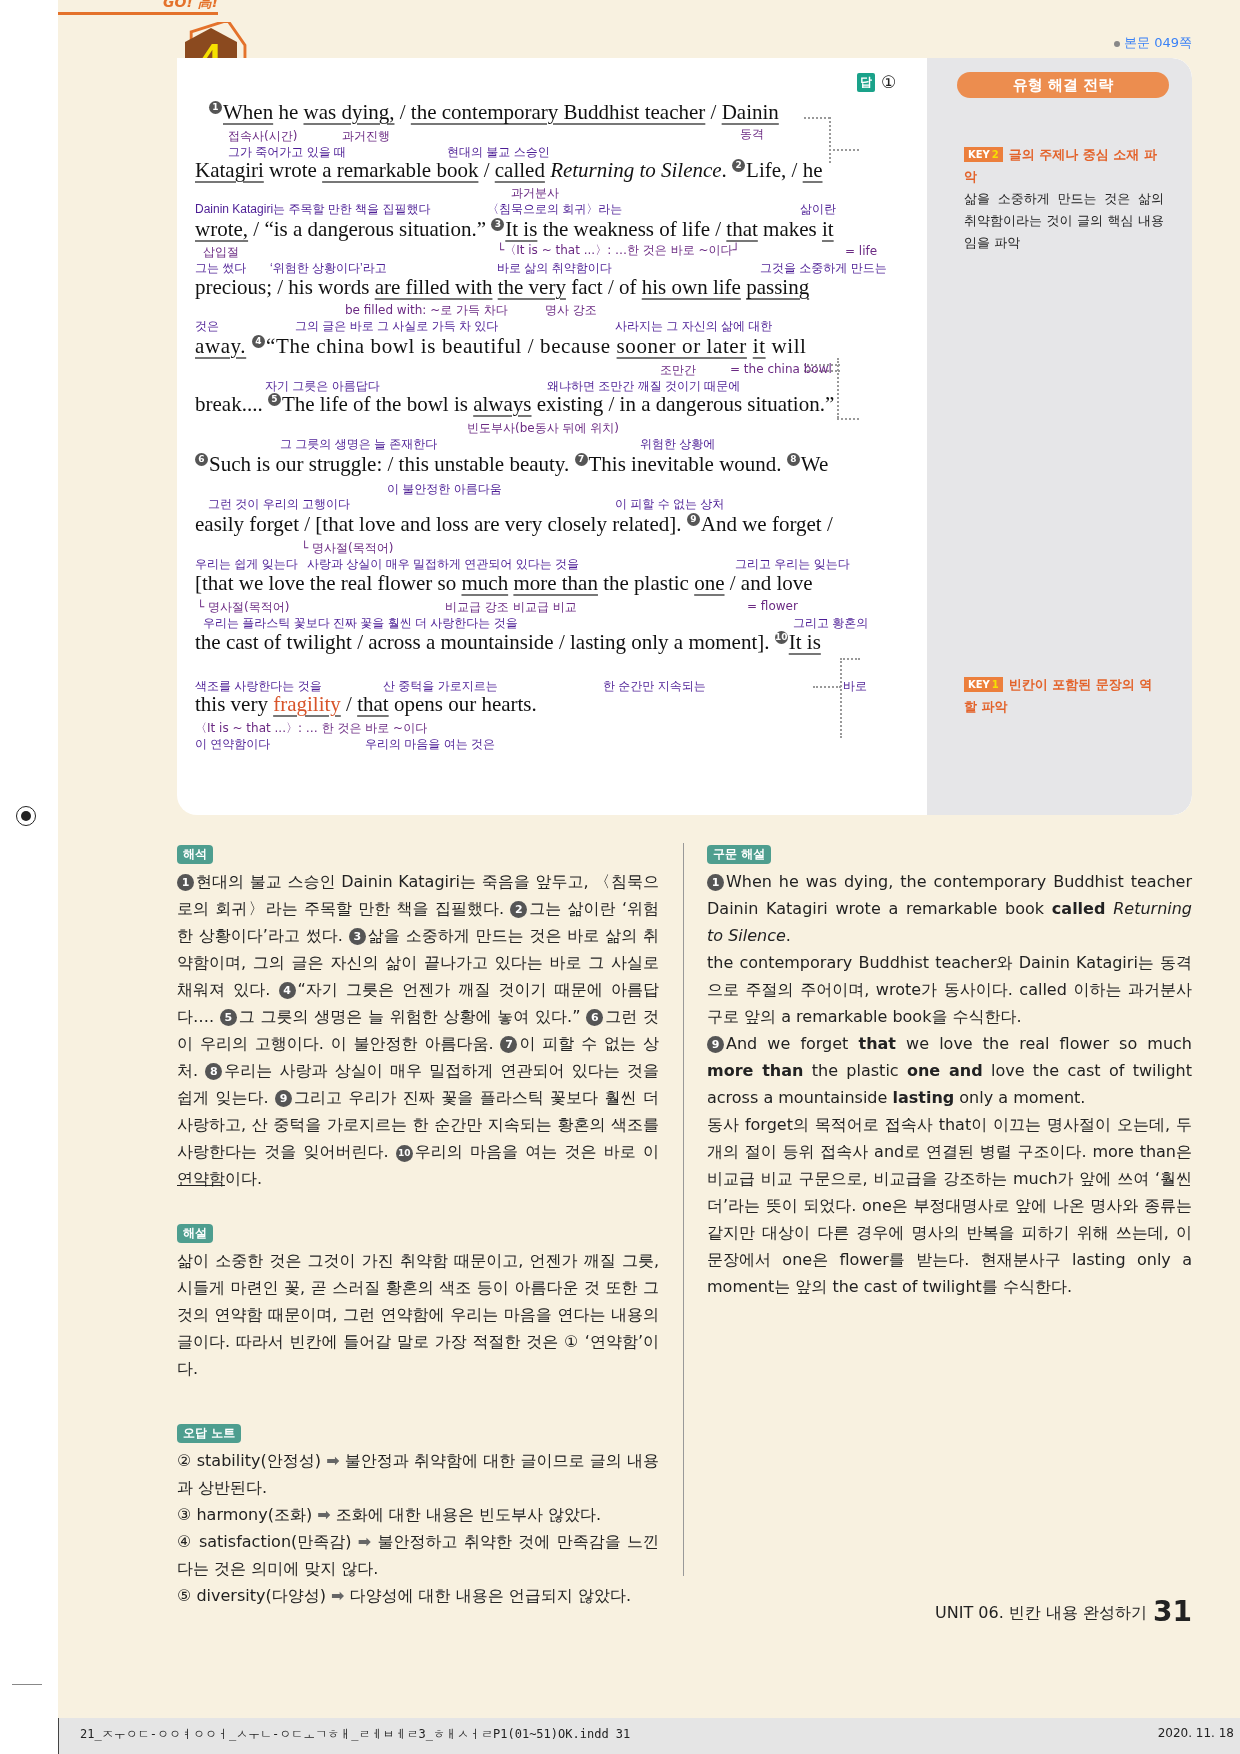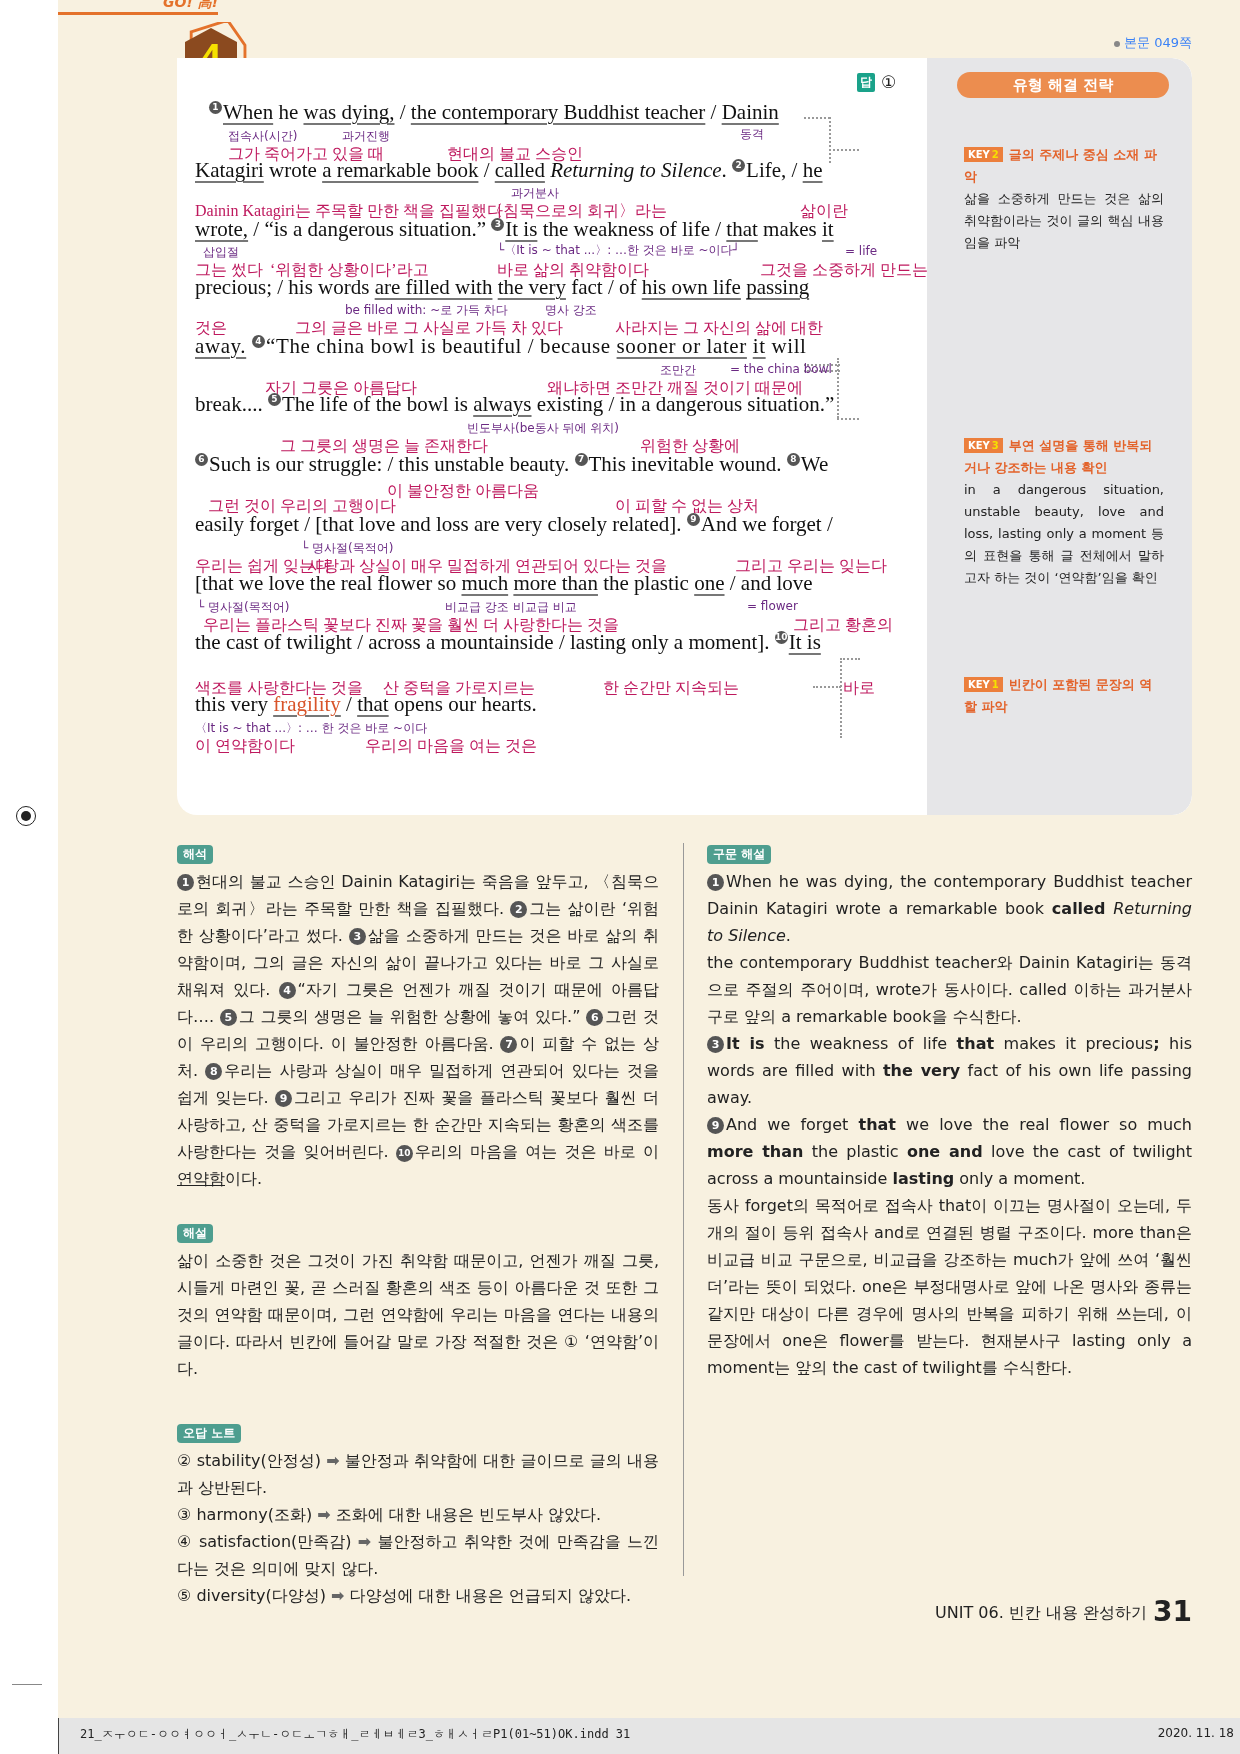"그가 죽어가고 있을 때" .gl { color: #be185d -> #4c1d95; font-family: Liberation Serif, serif -> Liberation Sans, sans-serif; font-size: 16px -> 12px }
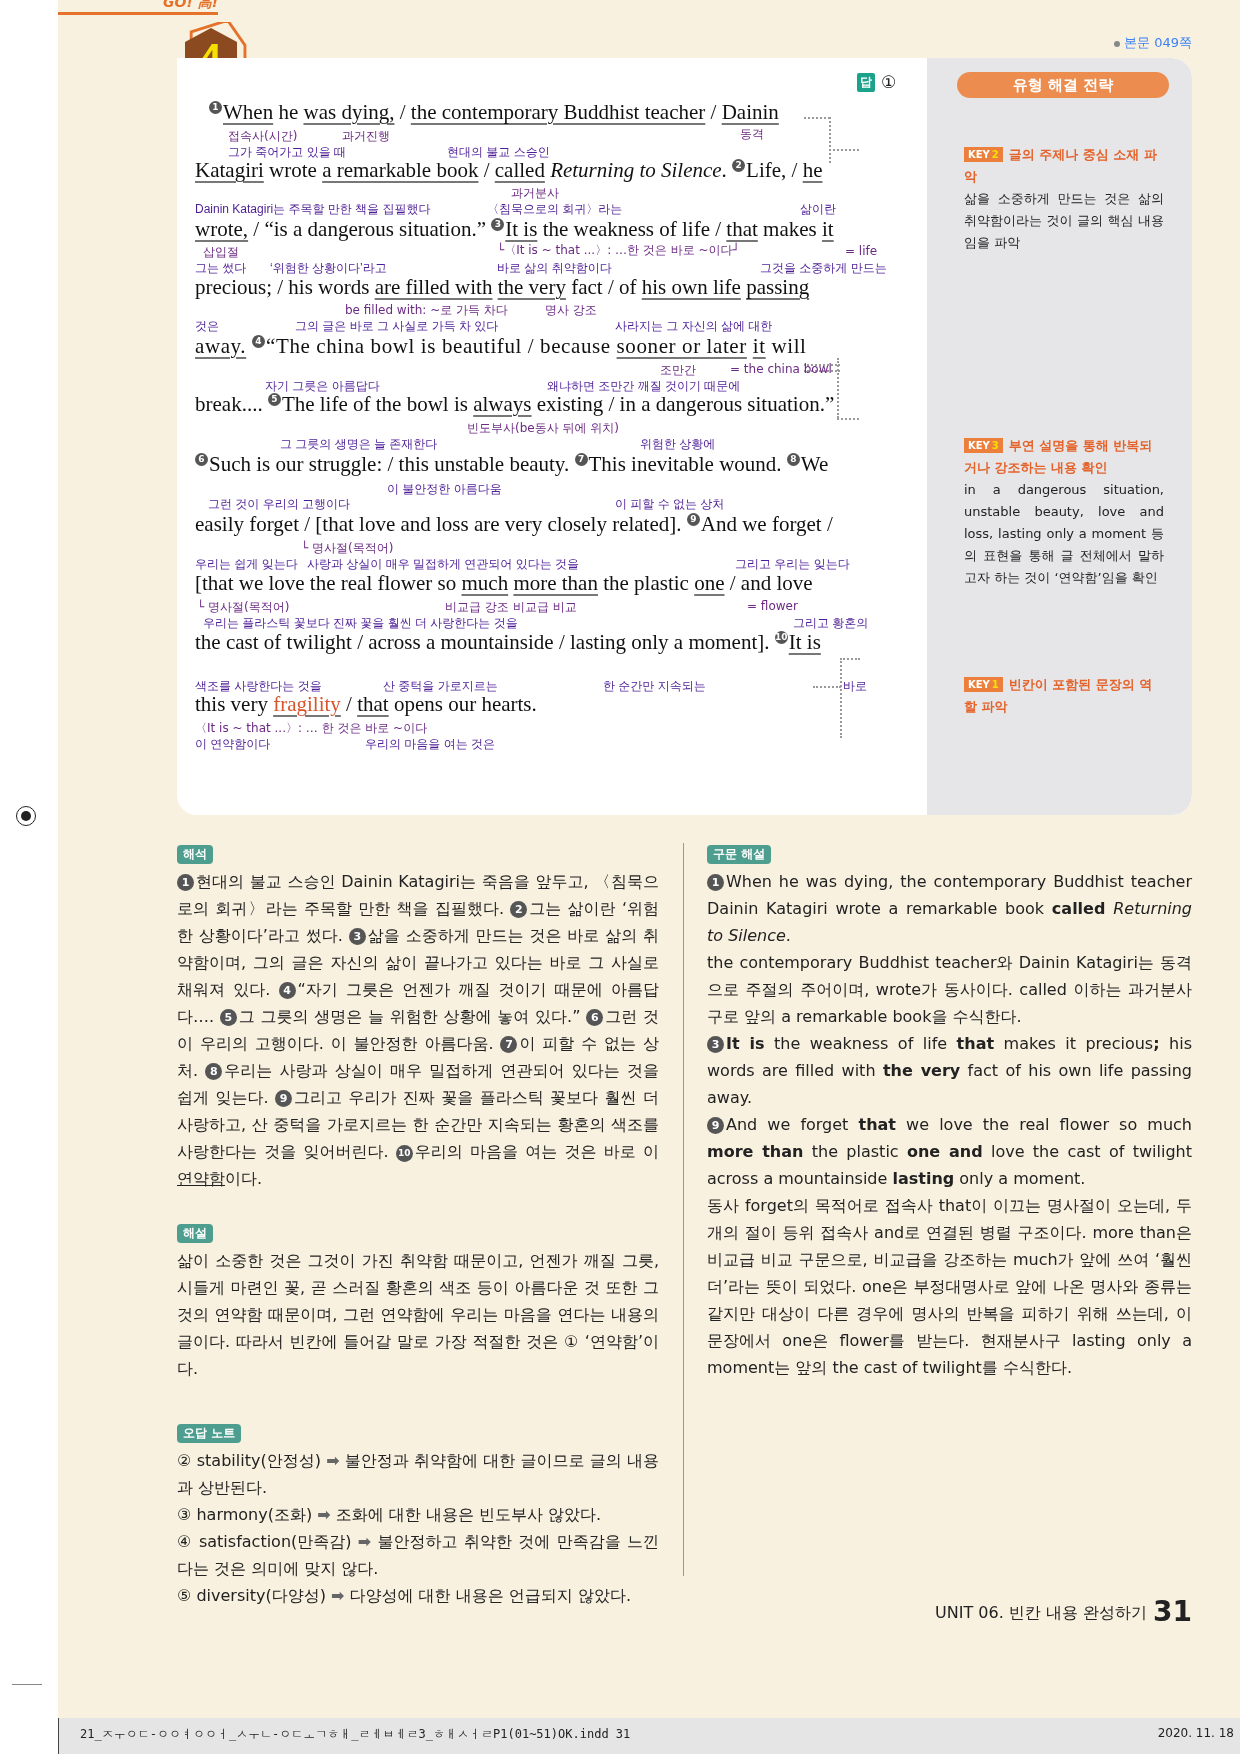"KEY 3 부연 설명을 통해" div.key { html: <div> <div><span><span>KEY</span><span>3</span></span><span>부연 설명을 통해 반복되거나 강조하는 내용 확인</span></div> <div>in a dangerous situation, unstable beauty, love and loss, lasting only a moment 등의 표현을 통해 글 전체에서 말하고자 하는 것이 ‘연약함’임을 확인</div> </div> -> none }
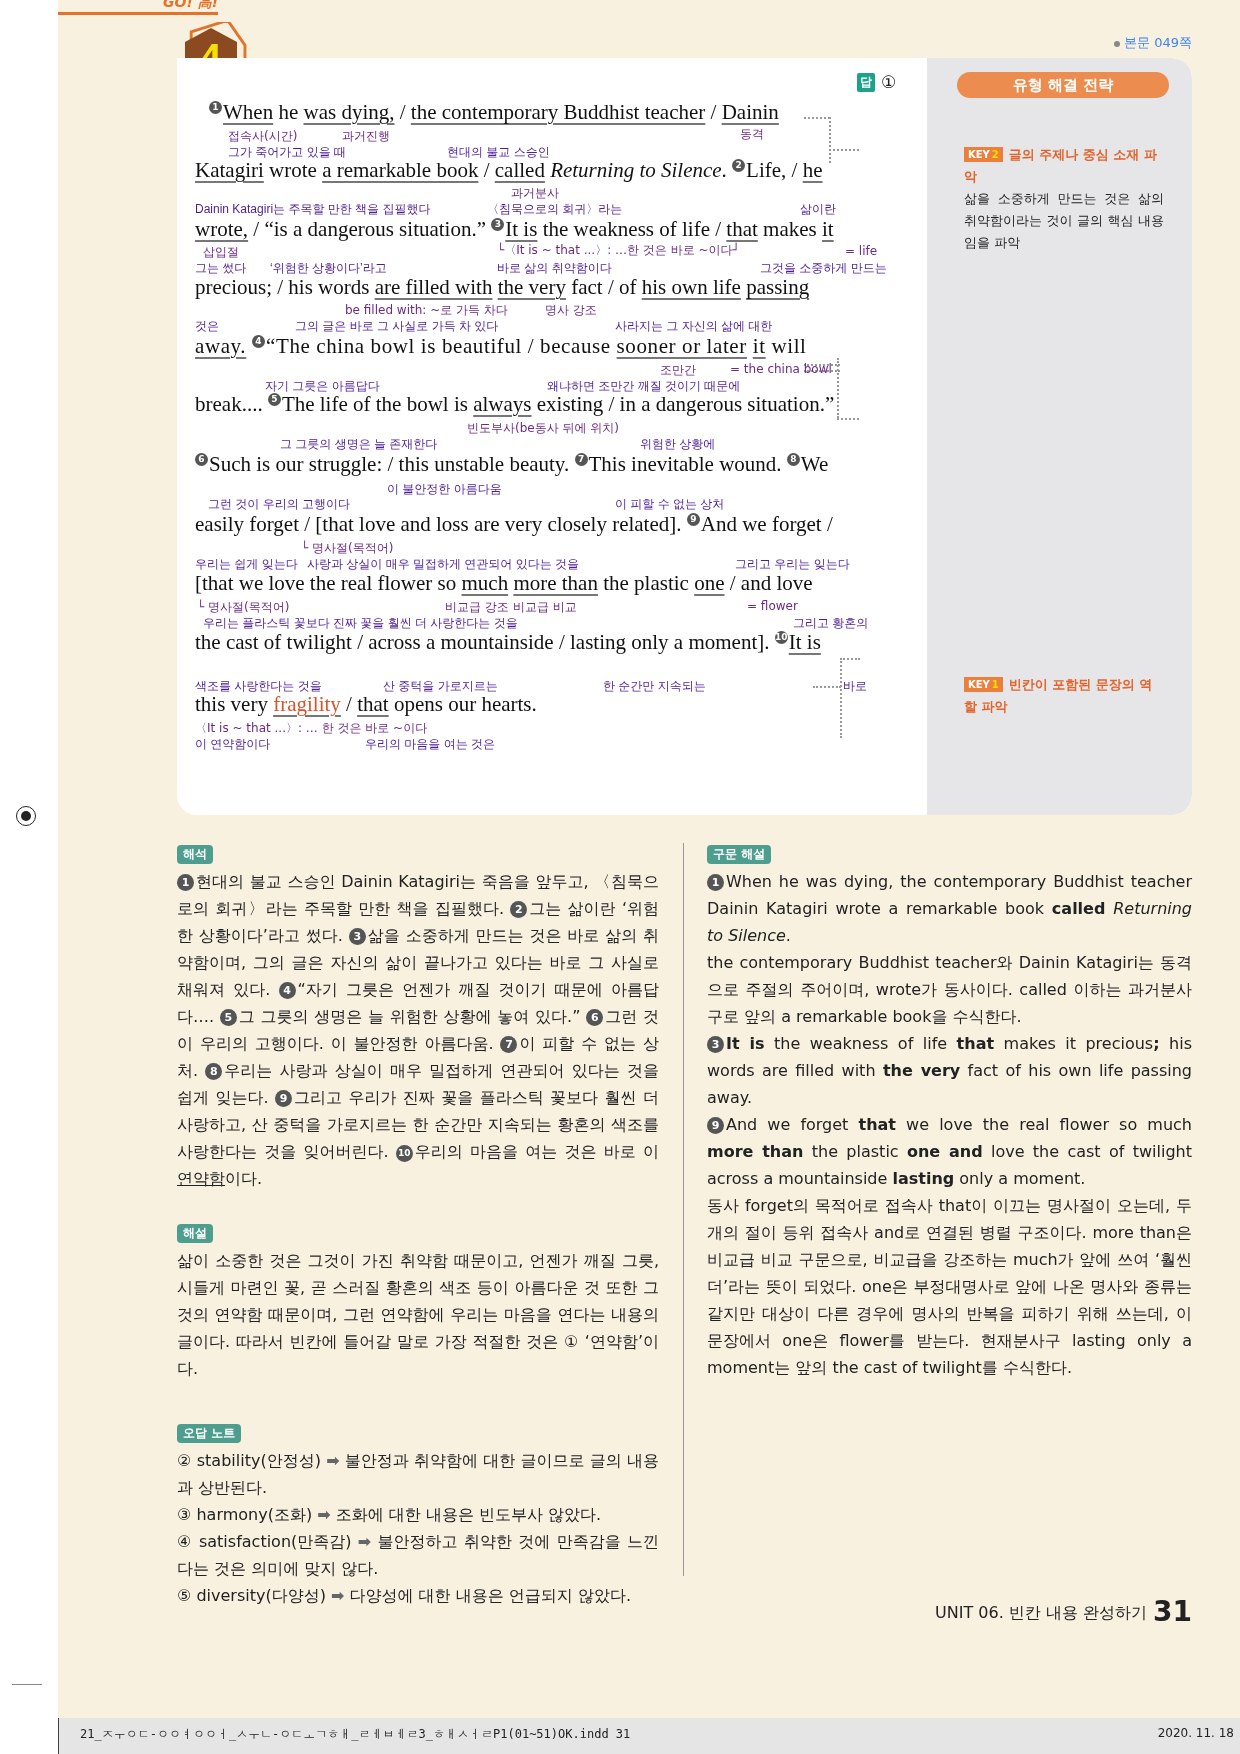"3 It is the weakness" div.body-text { html: <div><span>3</span><b>It is</b><span> the weakness of life </span><b>that</b><span> makes it precious</span><b>;</b><span> his words are filled with </span><b>the very</b><span> fact of his own life passing away.</span></div> -> none }
